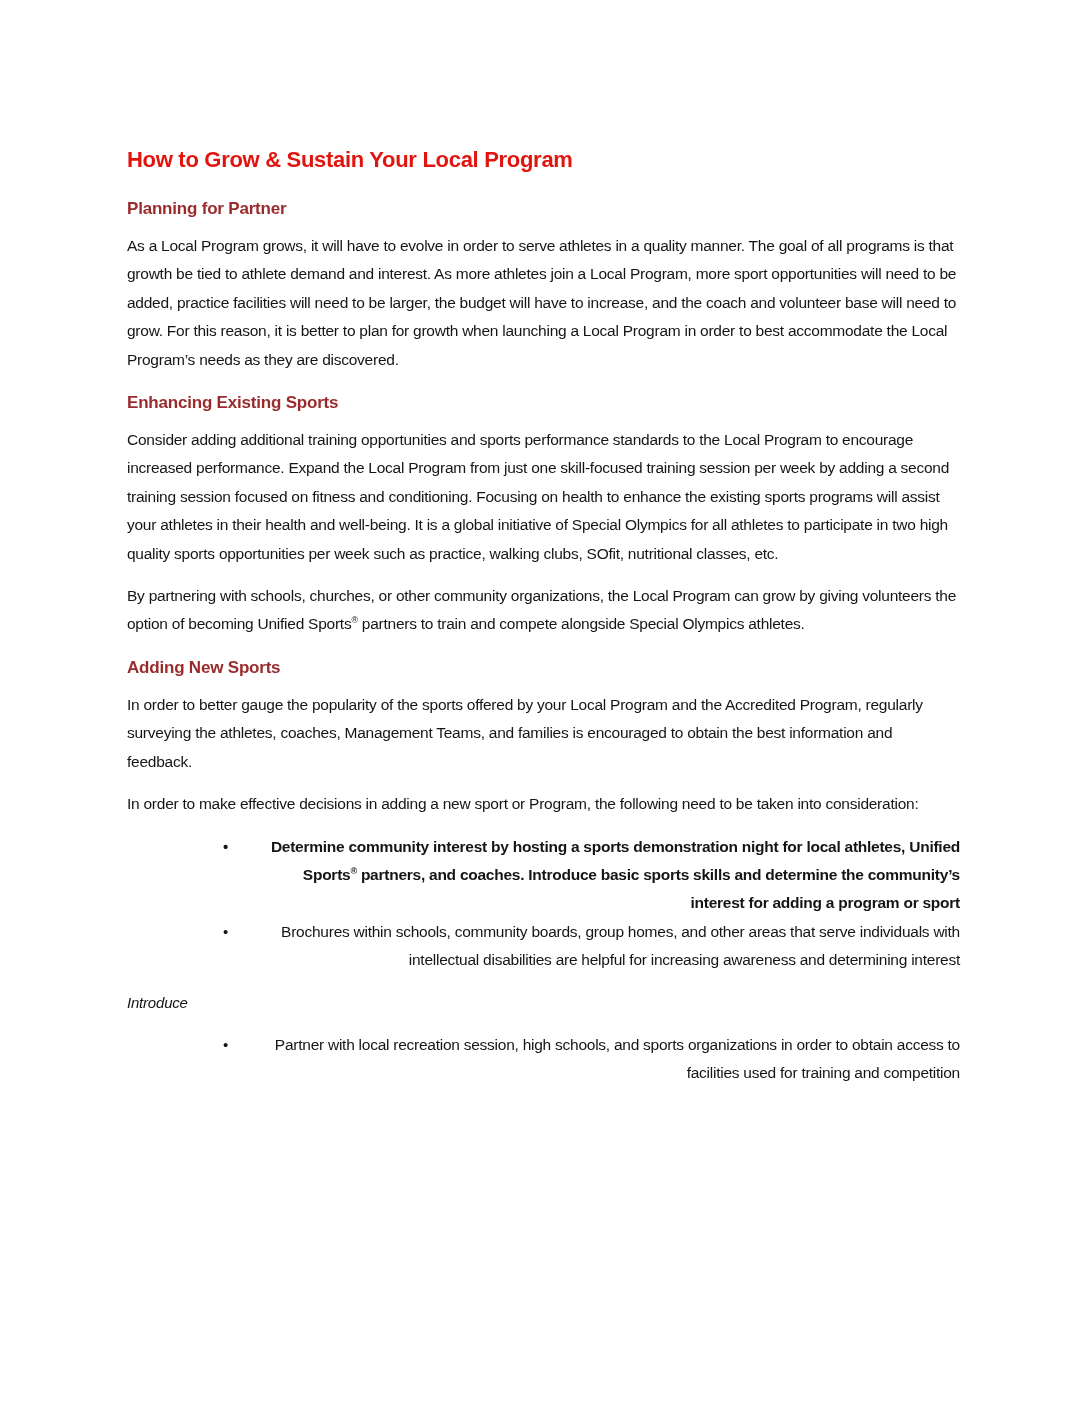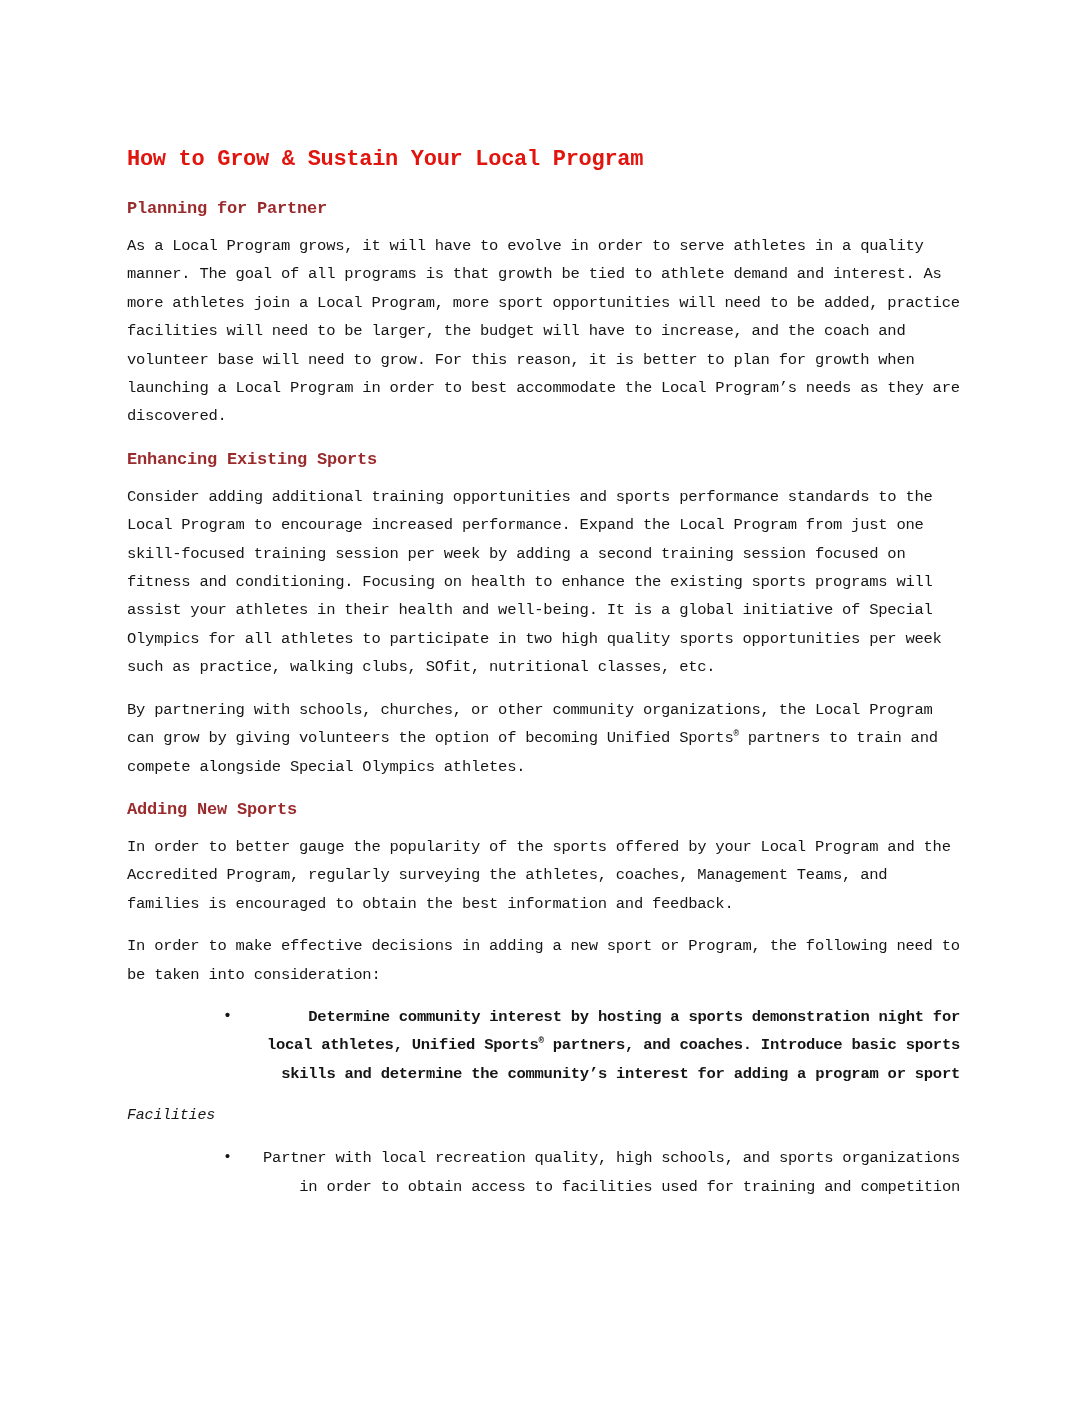"How to Grow & Sustain" .page { font-family: Liberation Mono, monospace -> Liberation Sans, sans-serif }
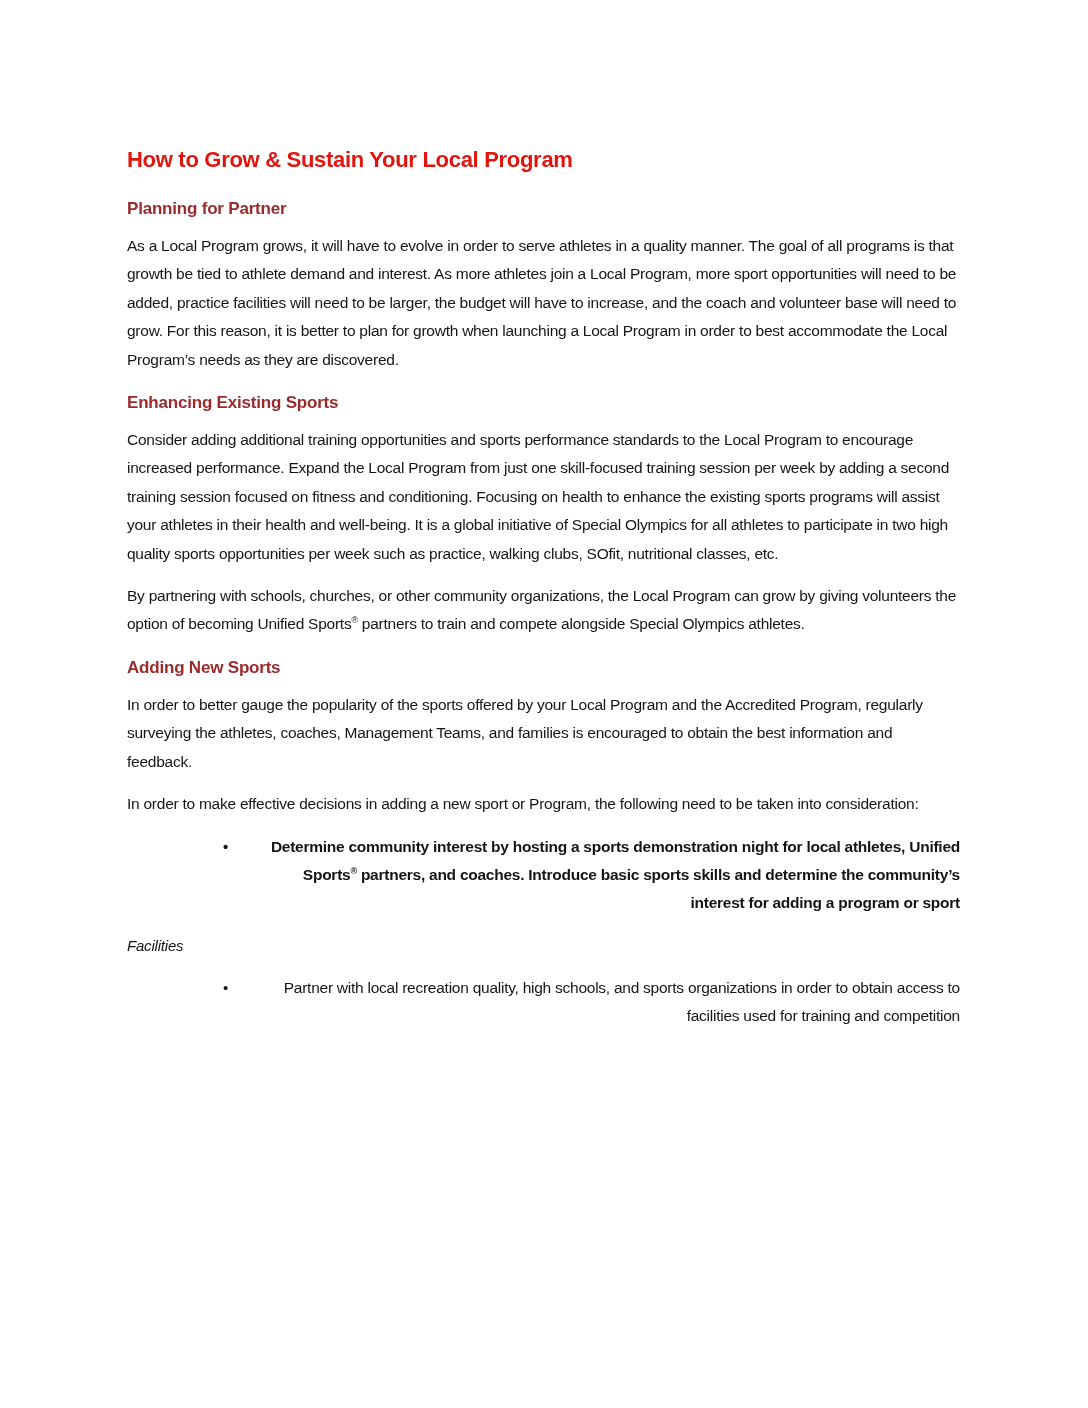"Brochures within schools, community" li { html: none -> <li>Brochures within schools, community boards, group homes, and other areas that serve individuals with intellectual disabilities are helpful for increasing awareness and determining interest</li> }
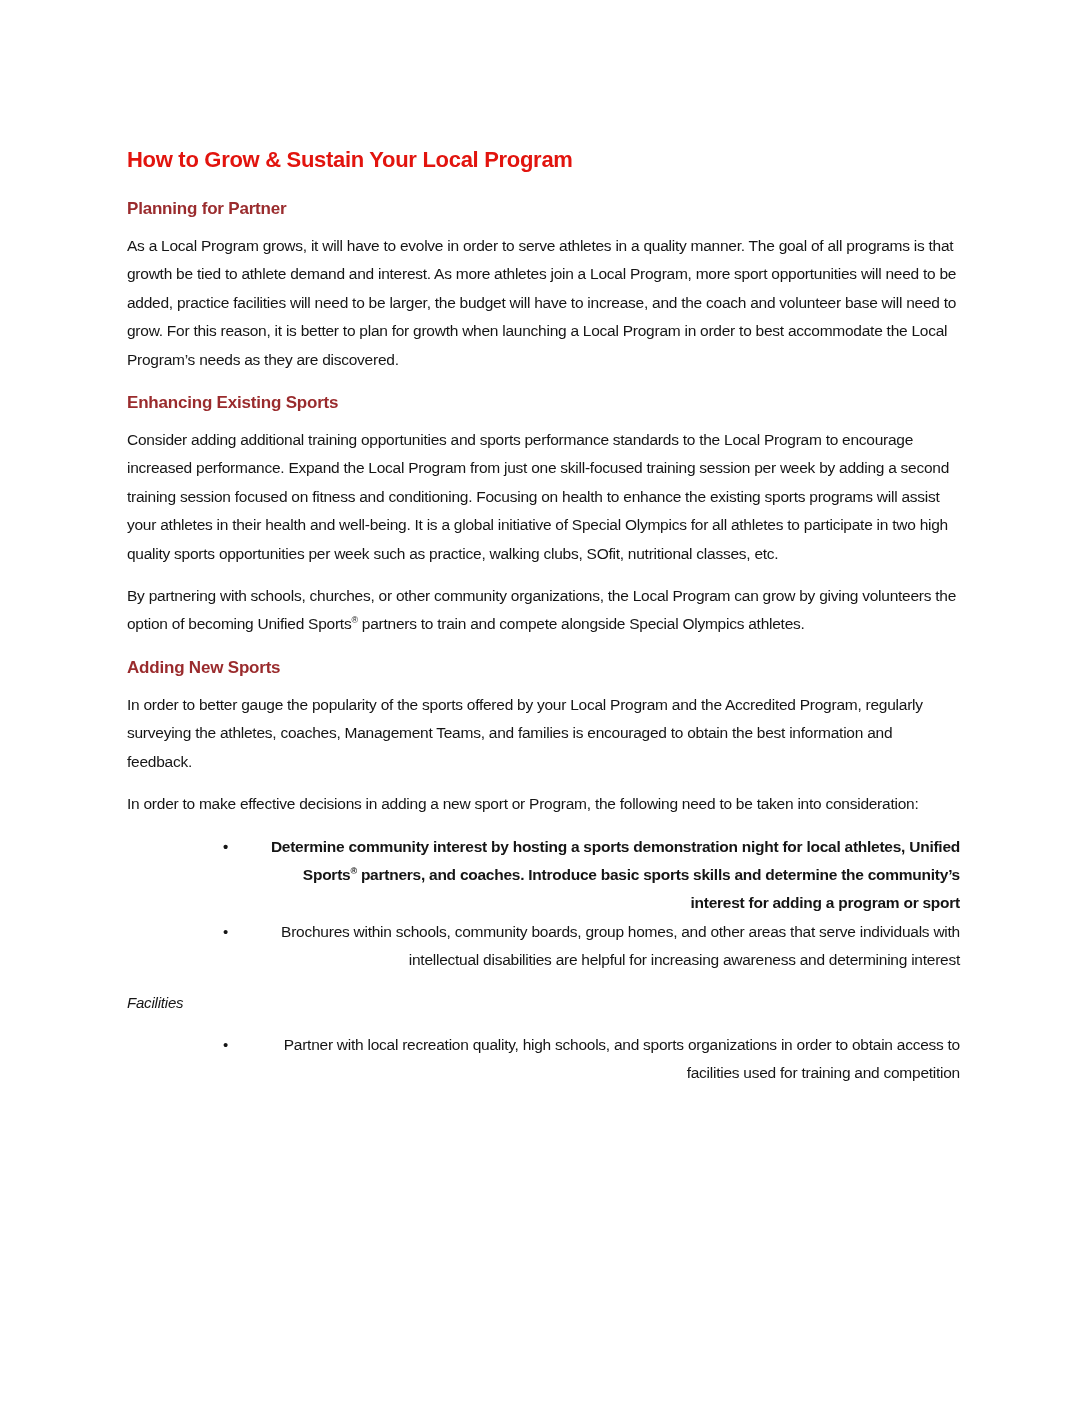"Facilities" p.consideration-label { text: Facilities -> Introduce }
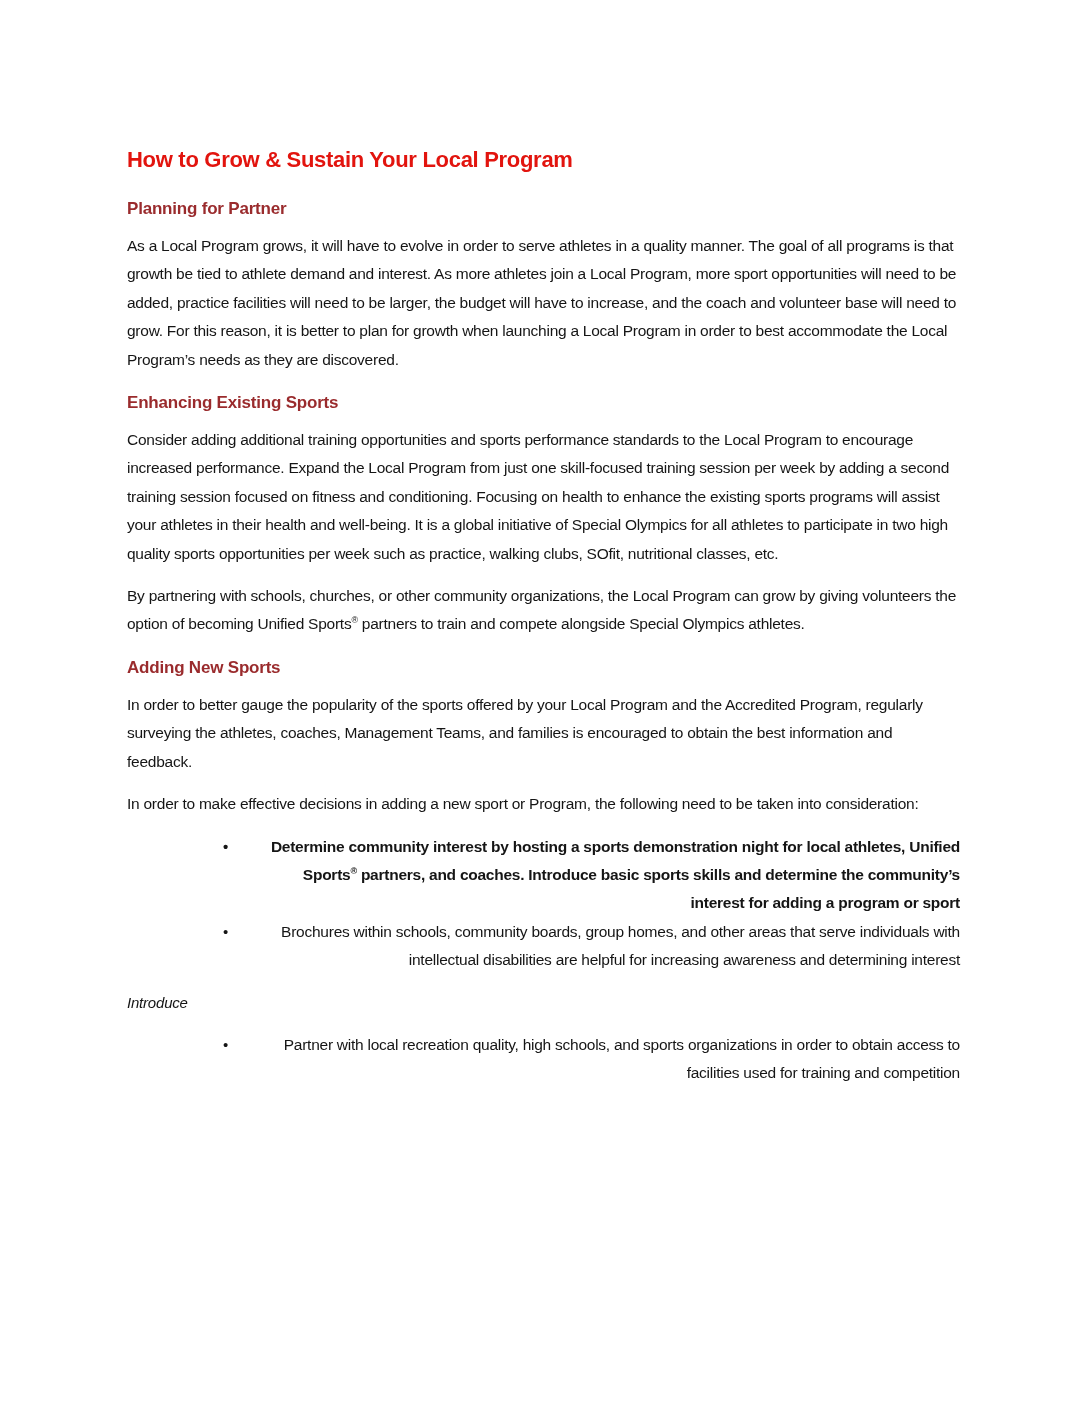"Partner with local recreation quality," li { text: quality -> session }
